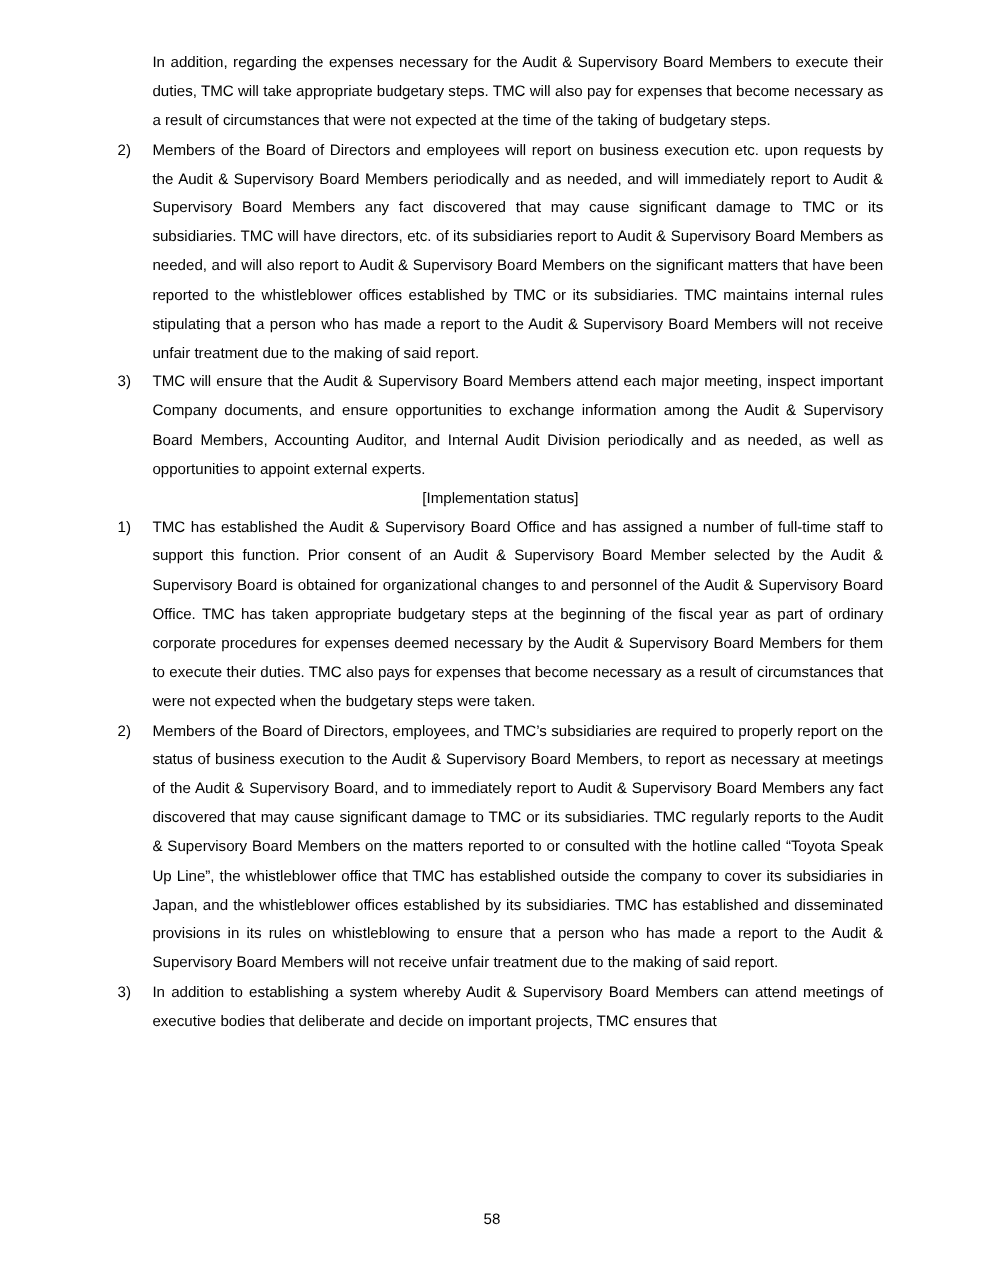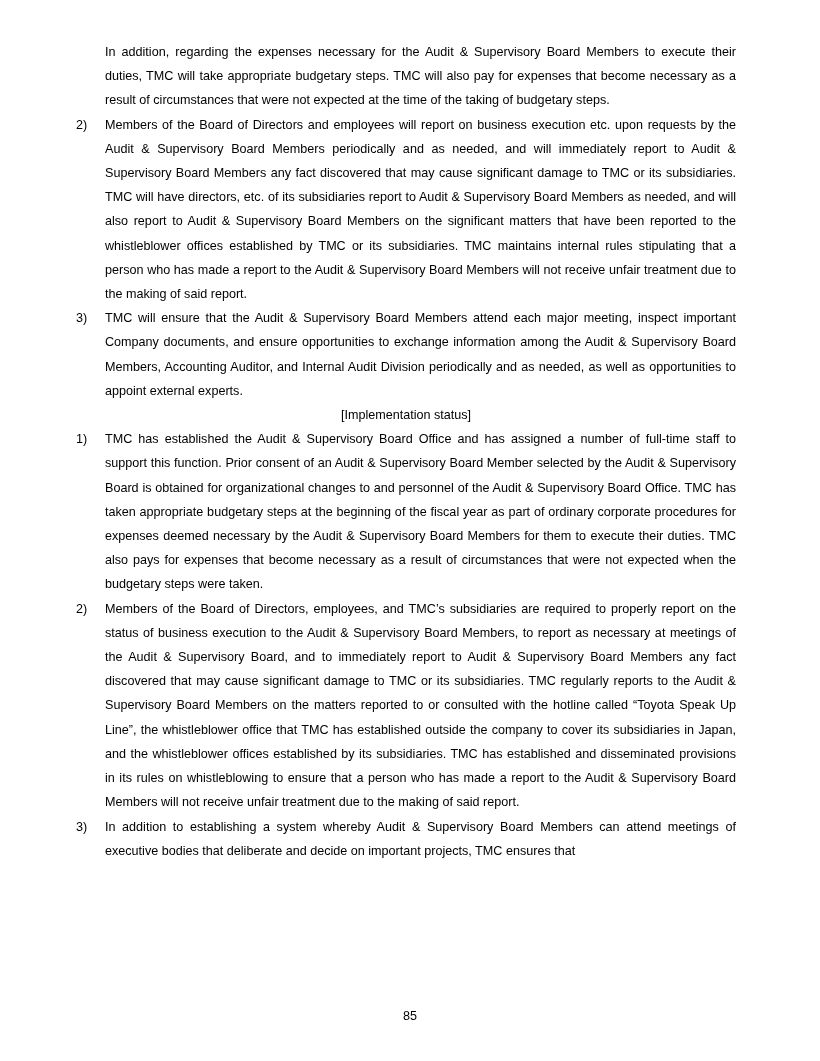"In addition, regarding the expenses" .page { padding: 40px 84px 0 76px -> 40px 84px 0 98px }
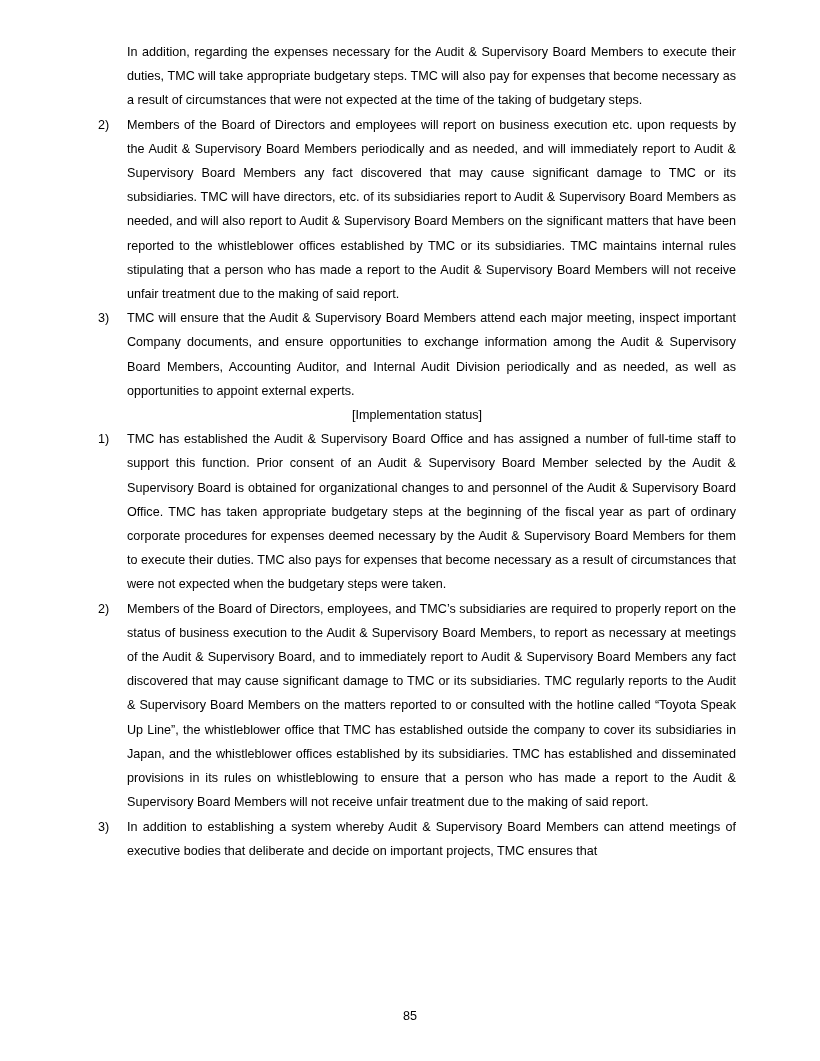"85" div.footer { text: 85 -> 58 }
